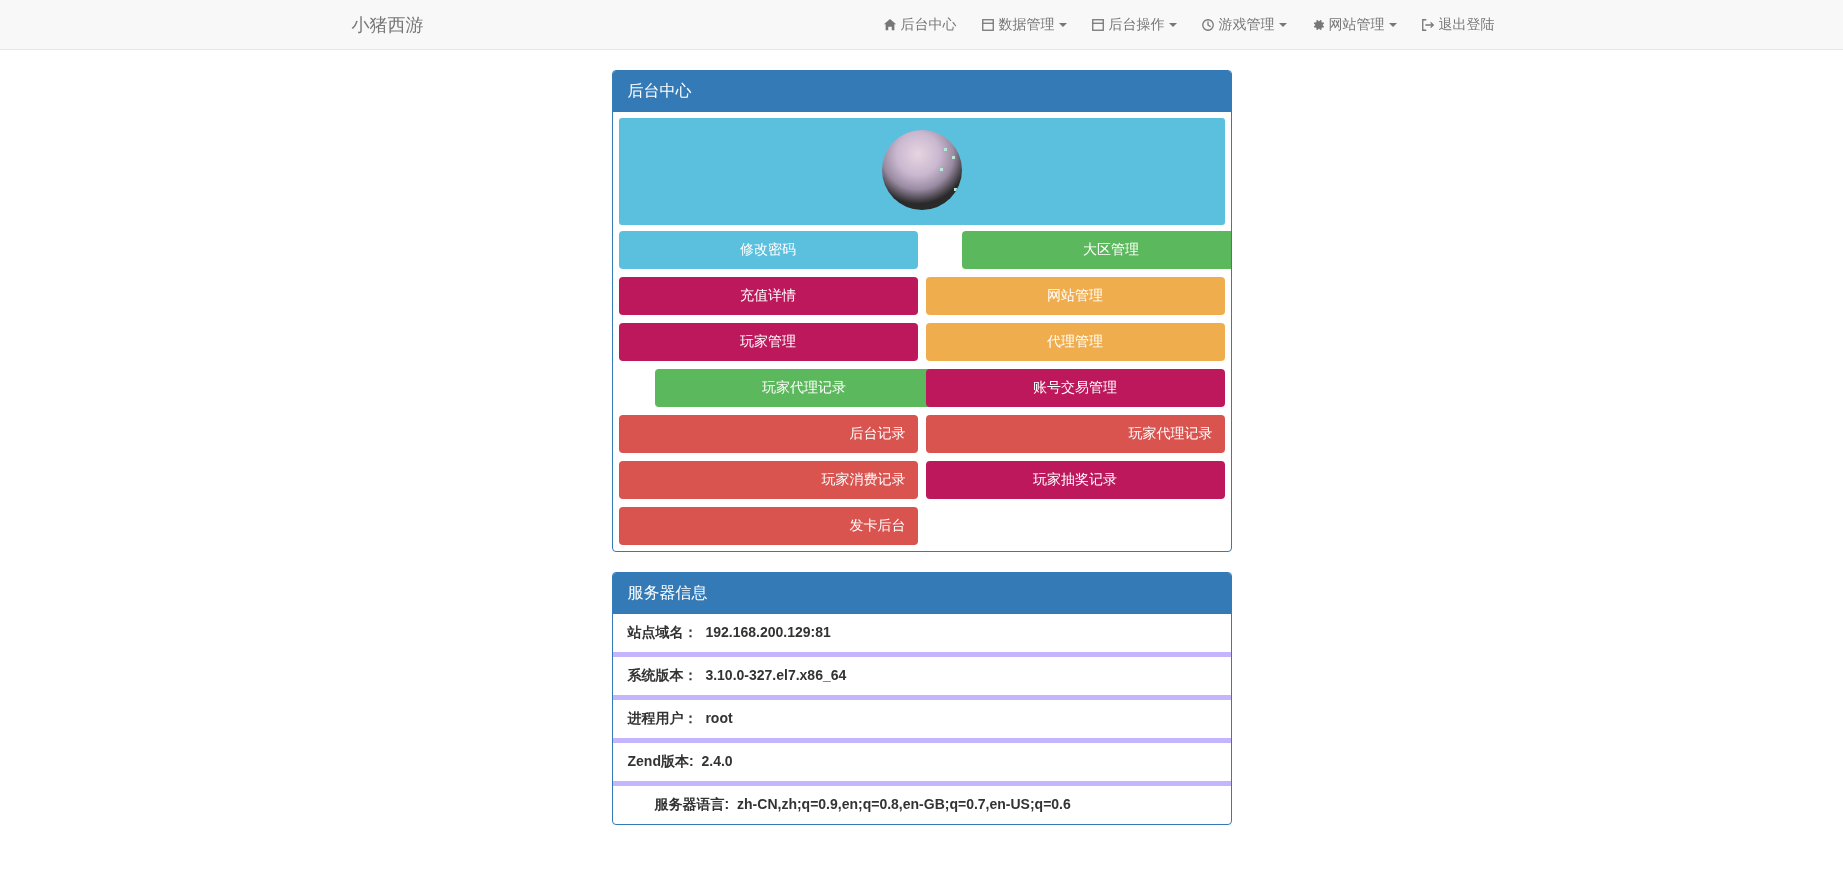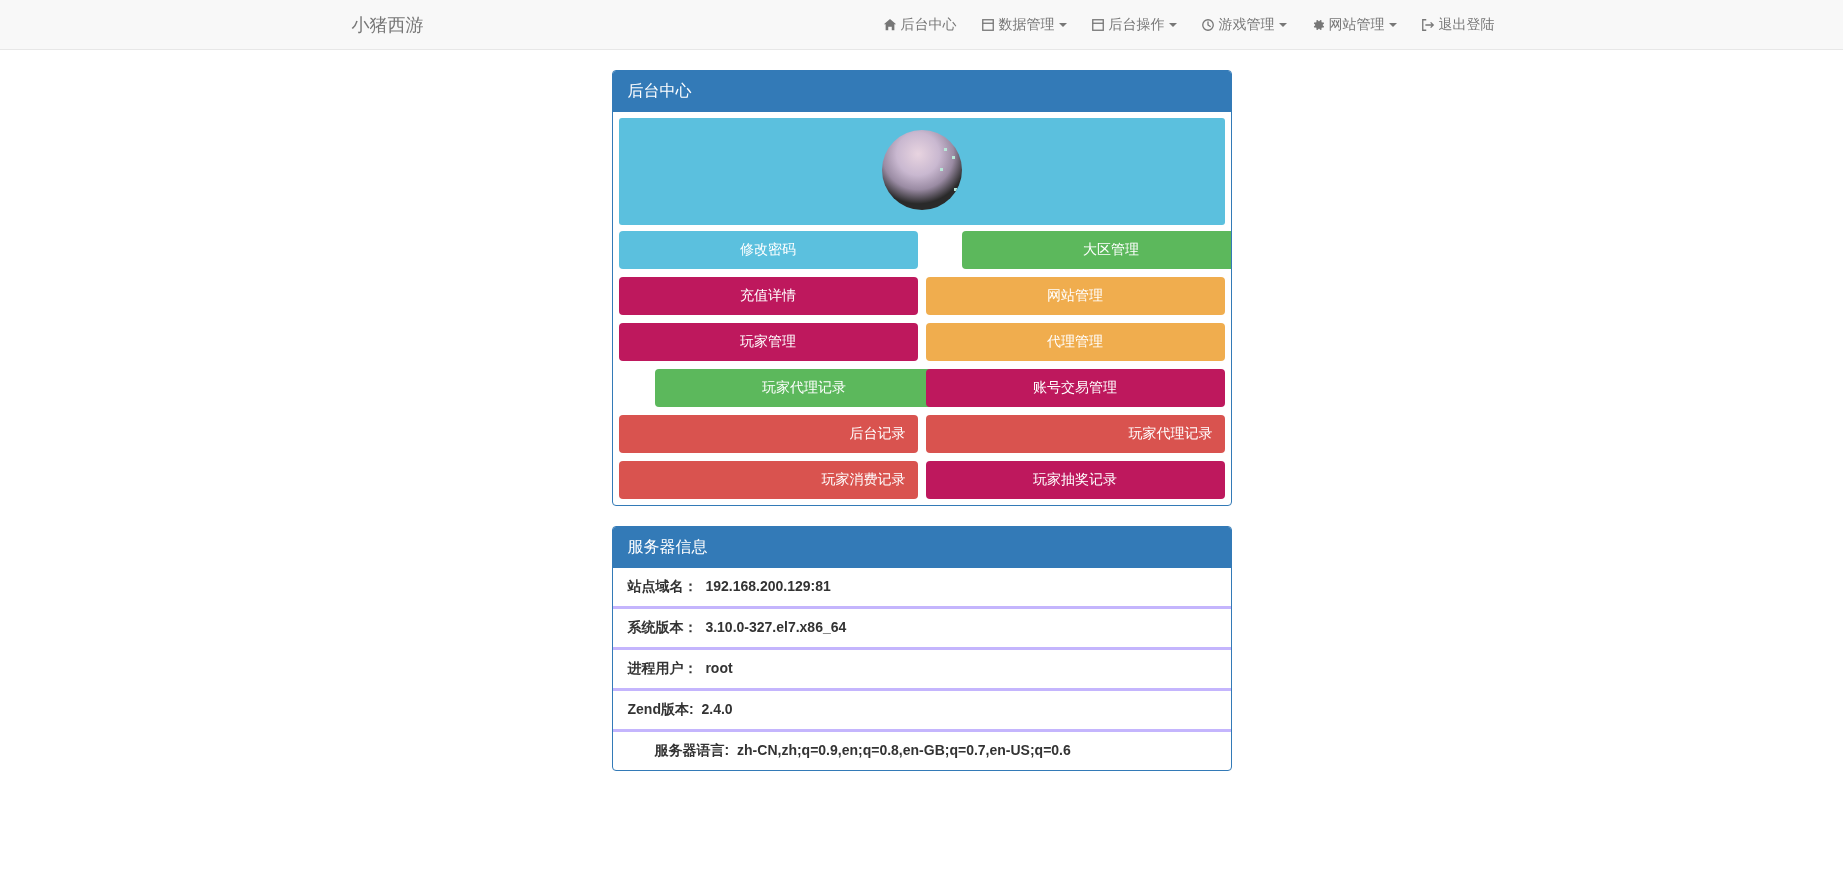"发卡后台" button.btn { html: none -> <button>发卡后台</button> }
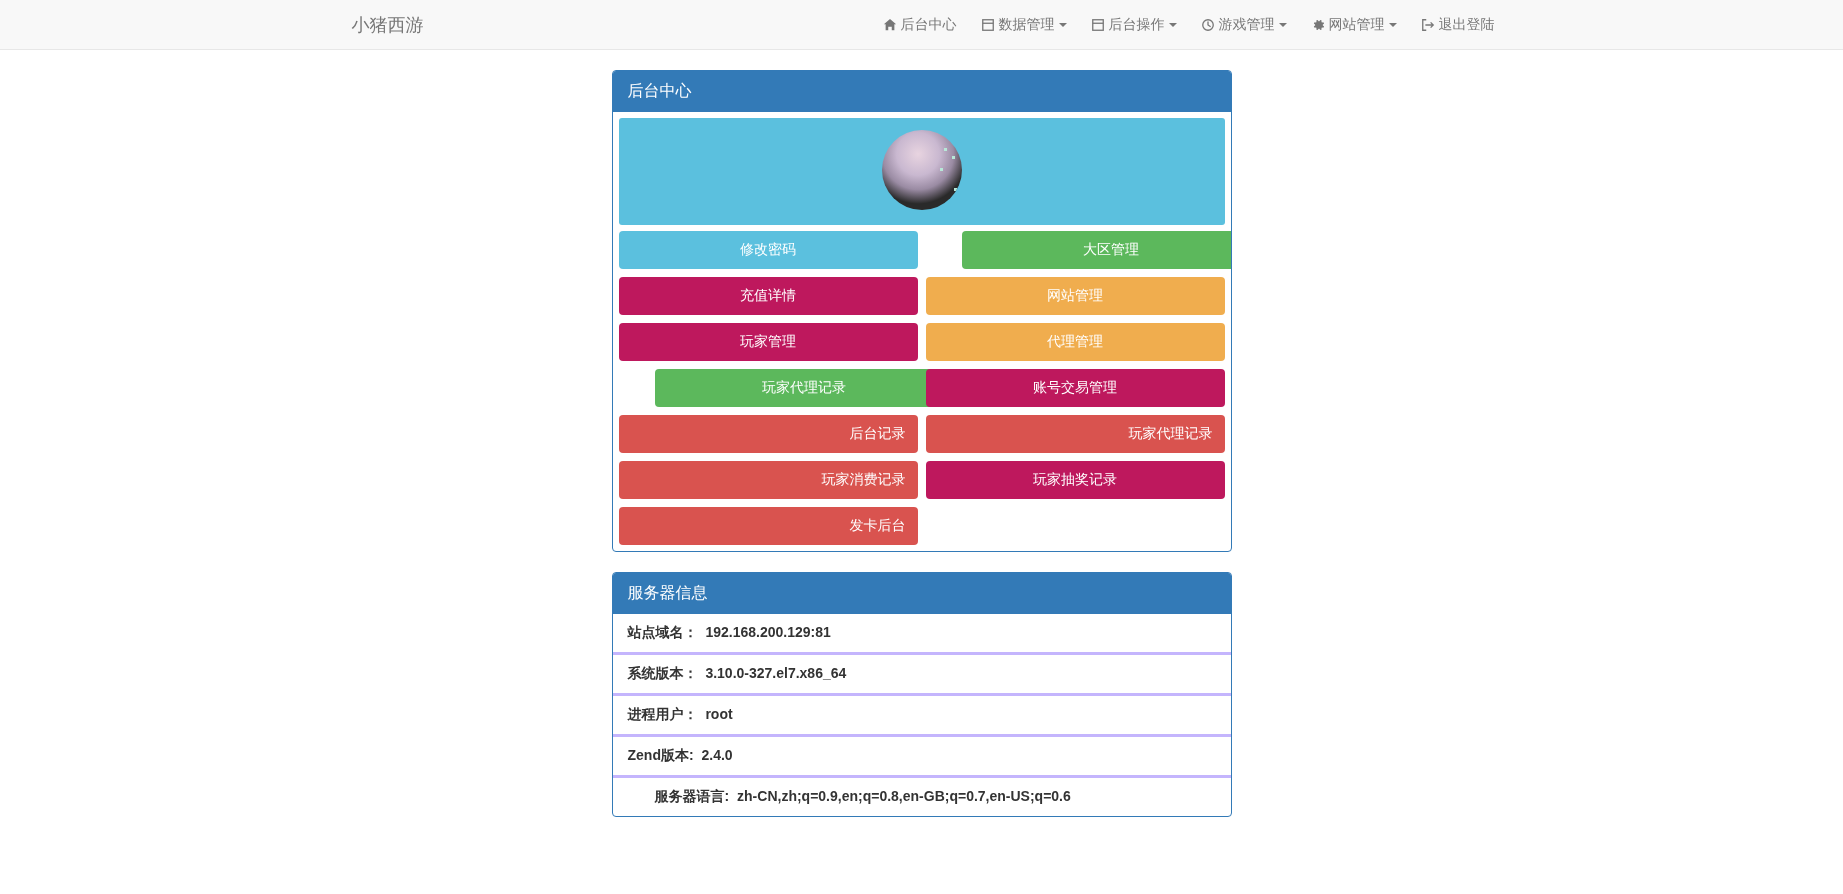"站点域名： 192.168.200.129:81" .list-group-item { border-bottom: 3px solid #c4b5fd -> 5px solid #c4b5fd }
